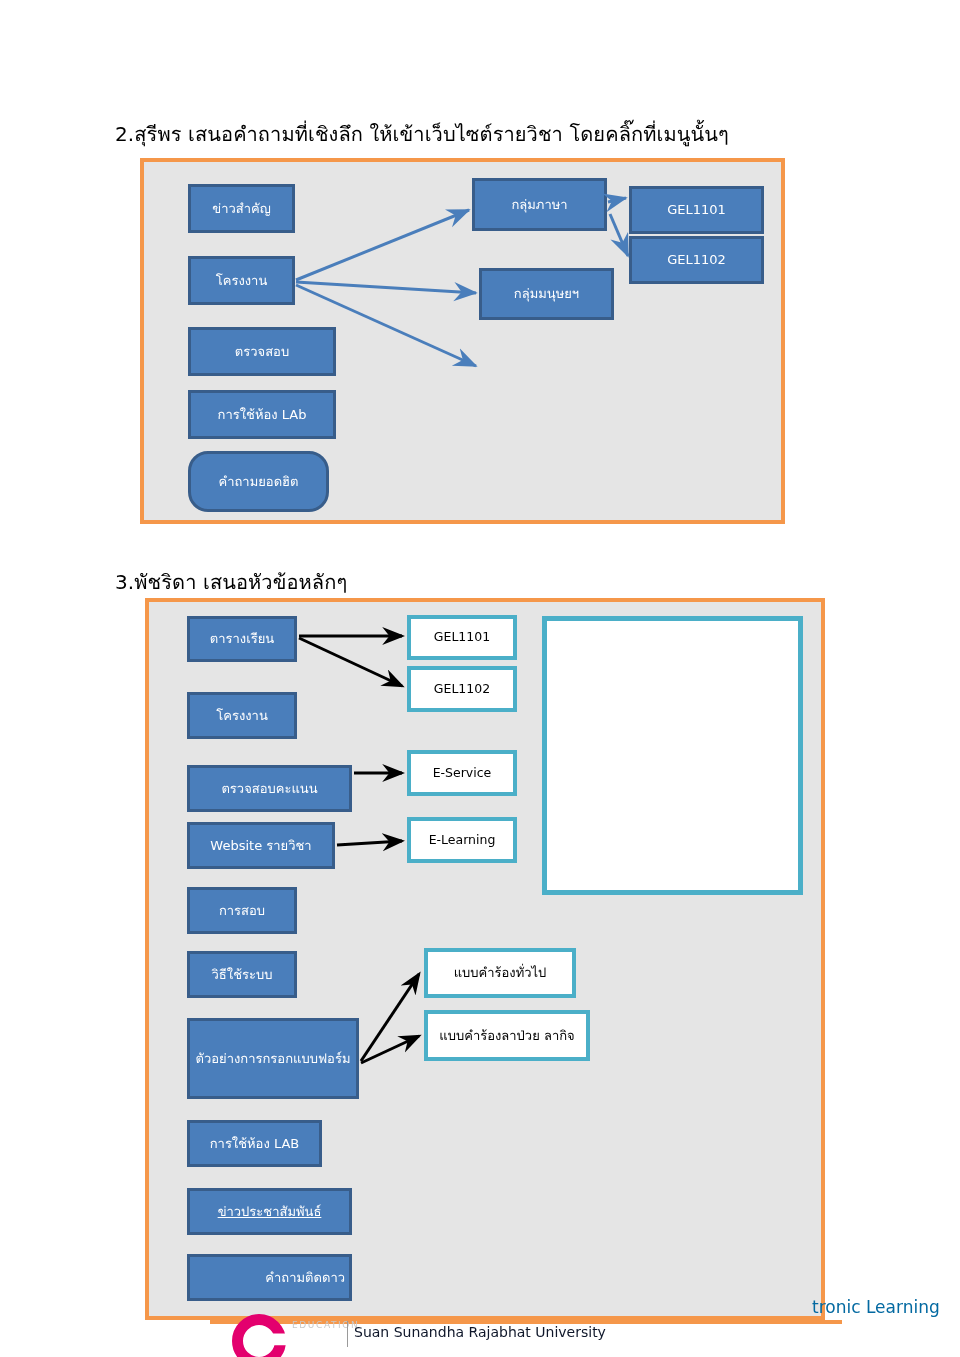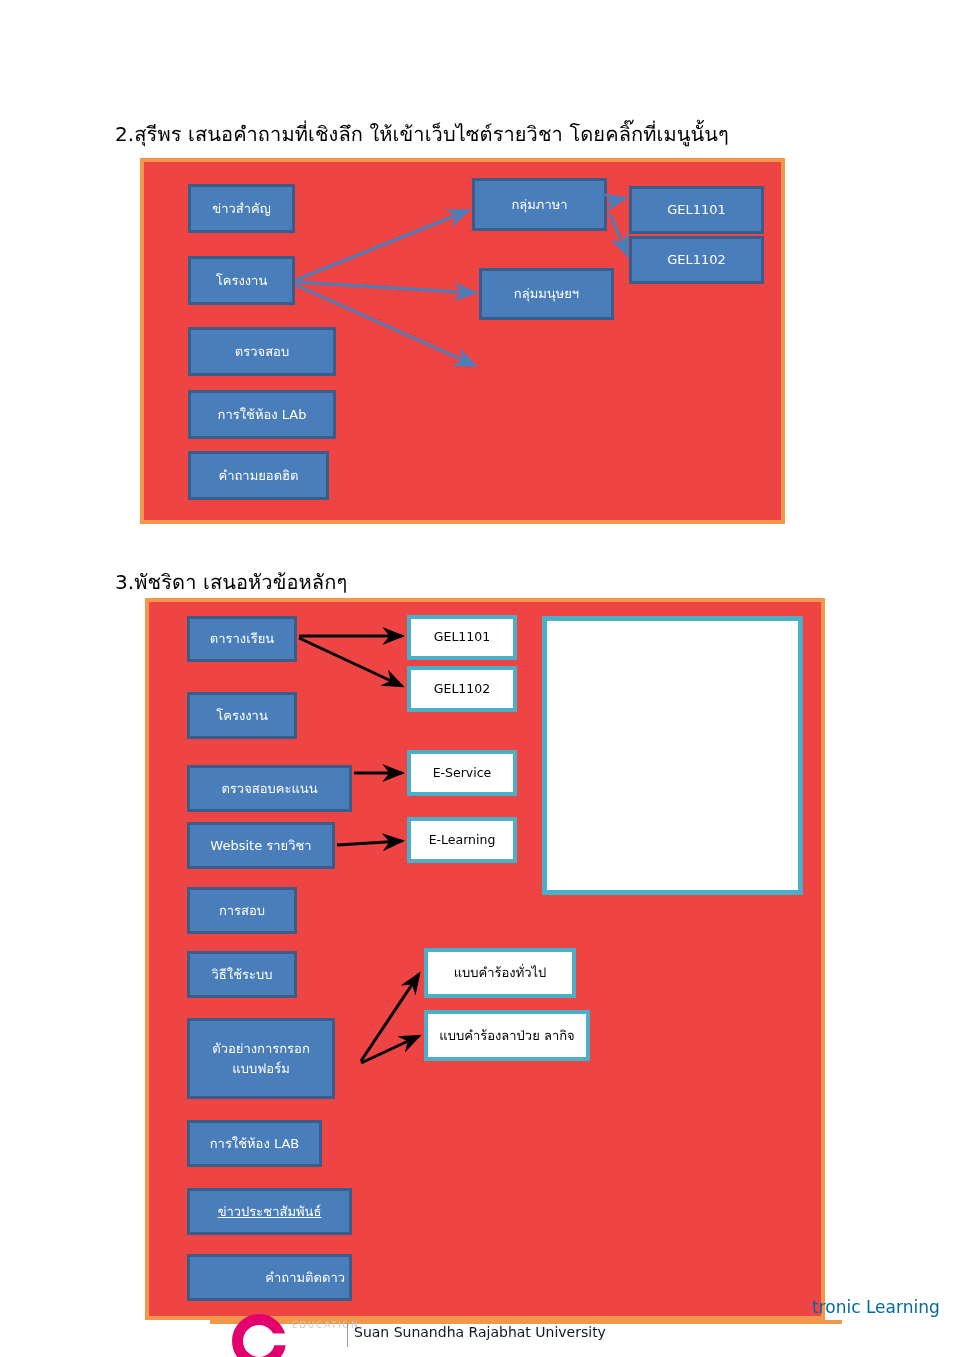"ข่าวสำคัญ" .panel { background: #ef4444 -> #e5e5e5 }
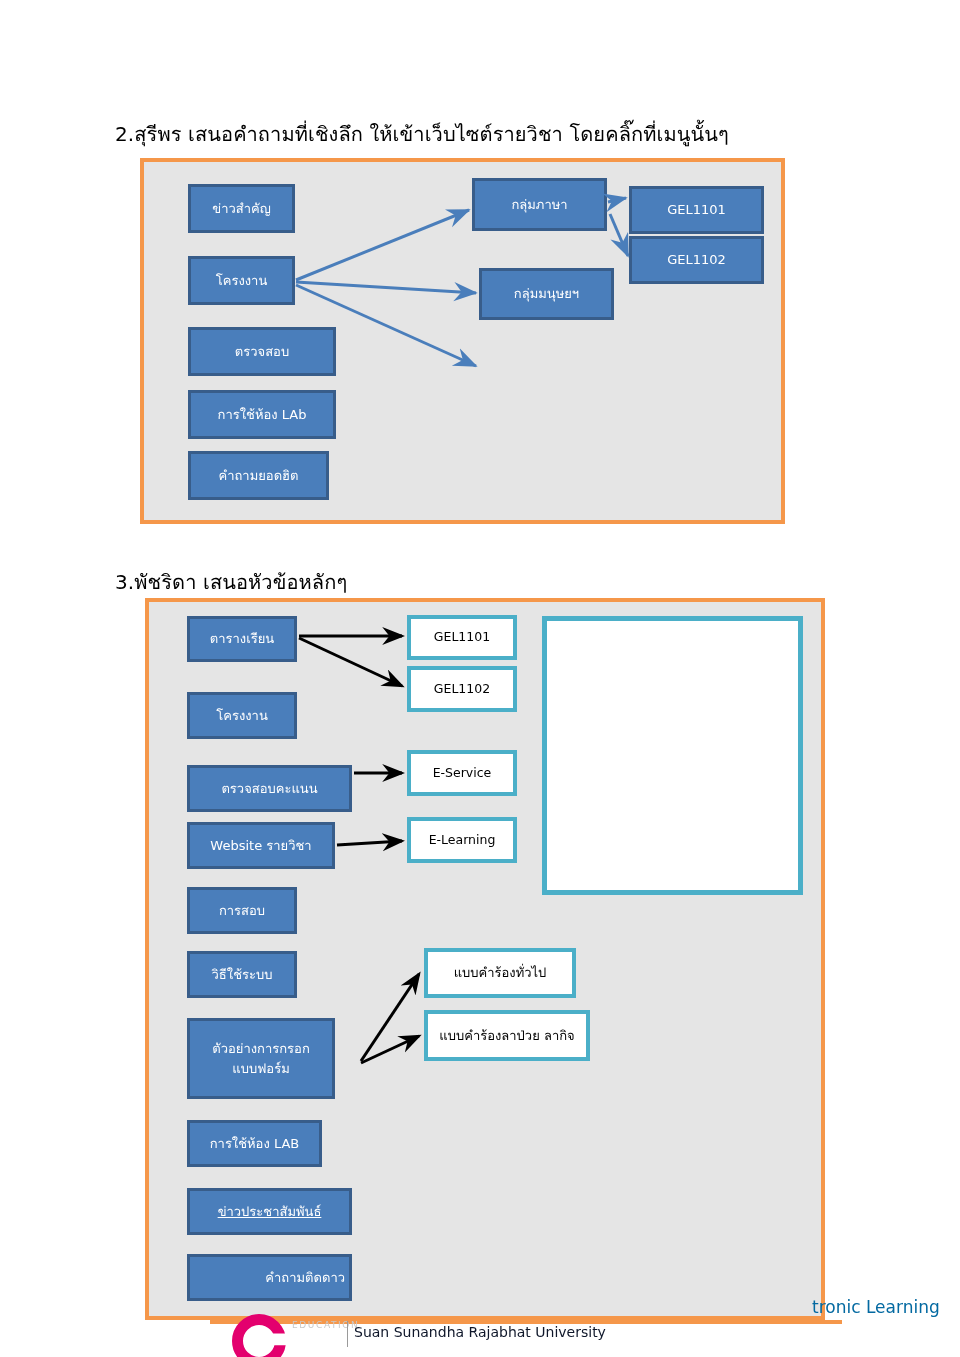"คำถามยอดฮิต" div.bnode { border-radius: none -> 20px; height: 49px -> 61px }
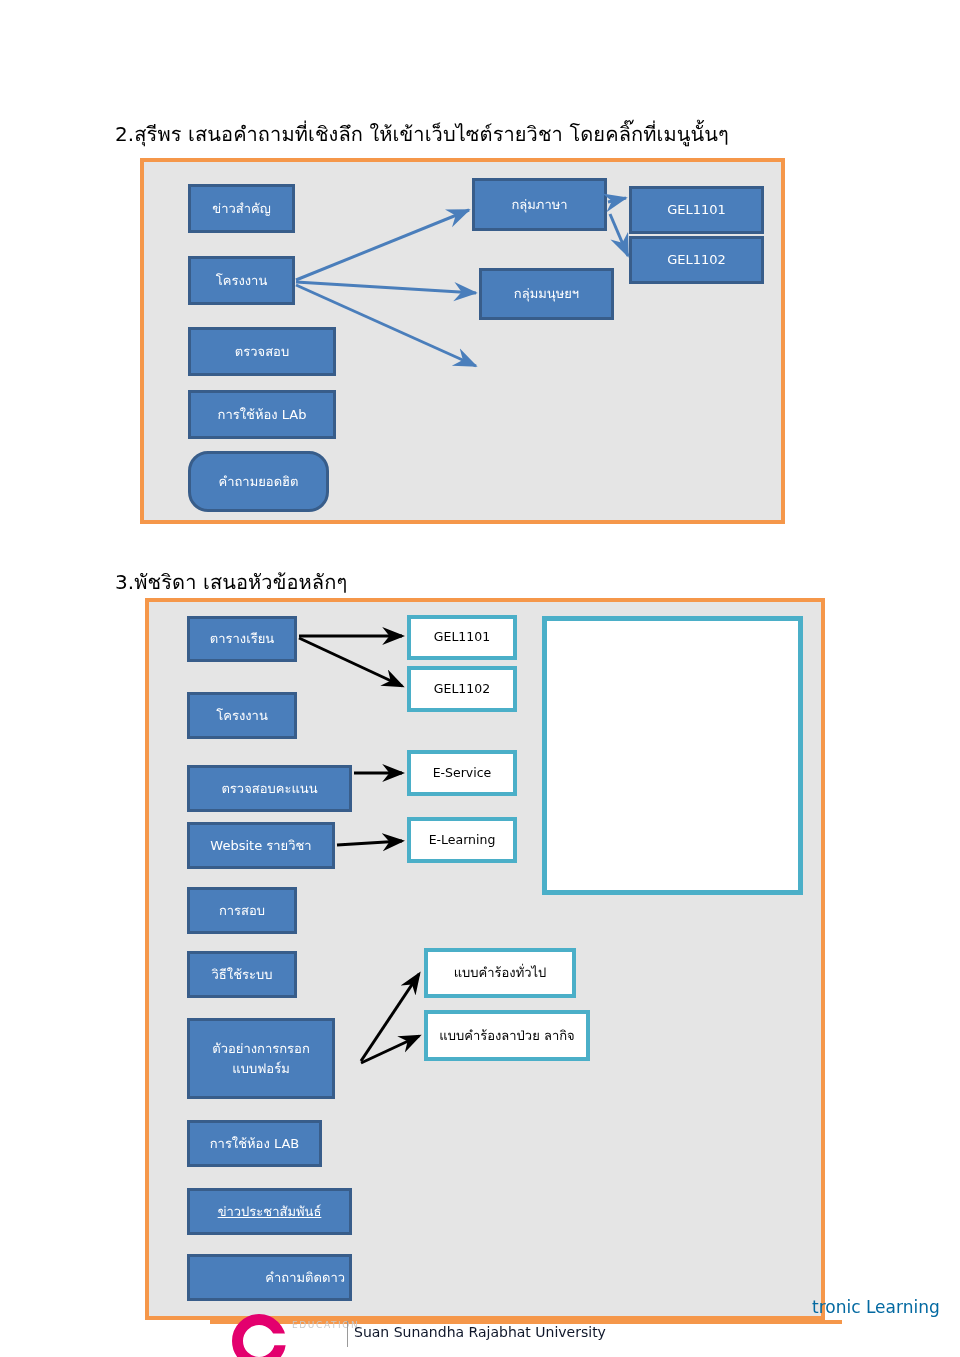"ตัวอย่างการกรอก" div.bnode { flex-direction: column -> row; width: 148px -> 172px }
